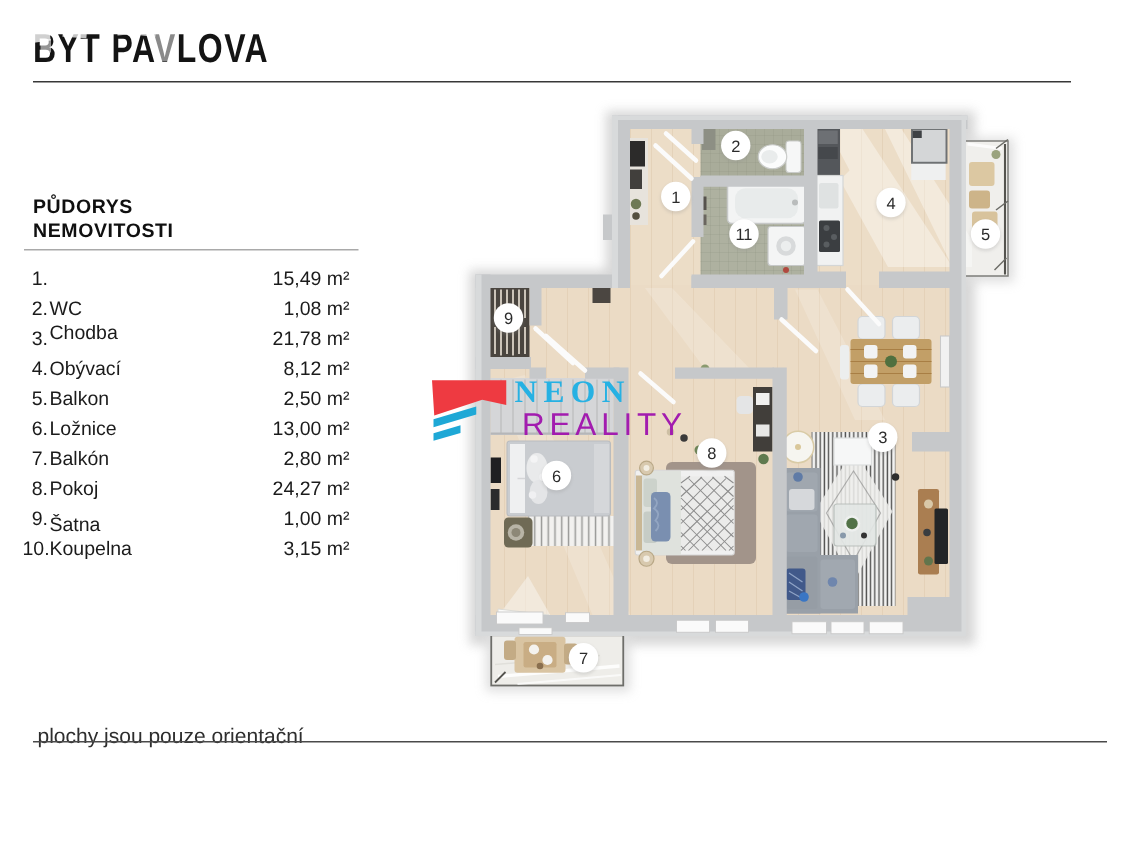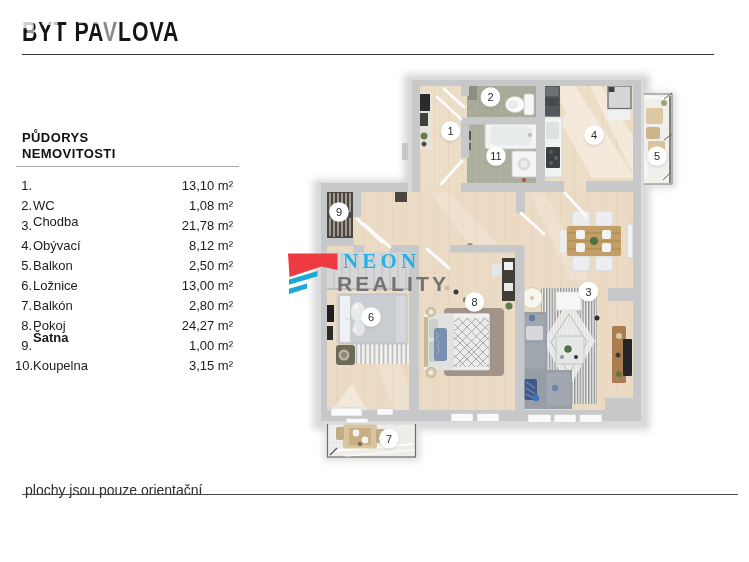"13,10 m²" div.abs { text: 13,10 -> 15,49 }
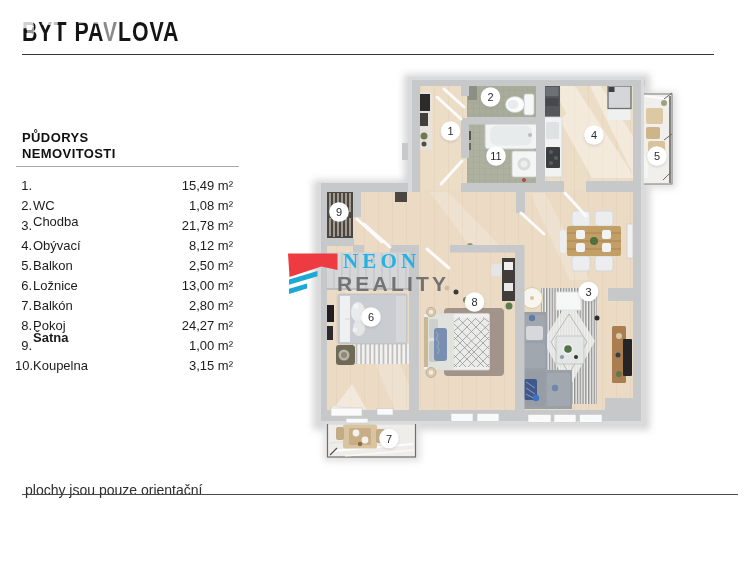"REALITY" div.abs { color: #737373 -> #a21caf; font-weight: 700 -> 400; left: 337px -> 348px }
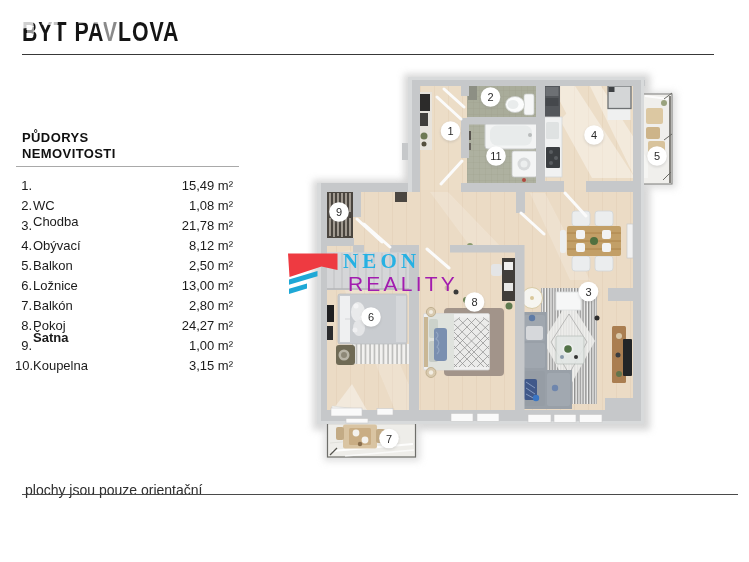"Šatna" div.abs { font-weight: bold -> none; top: 330px -> 342px }
